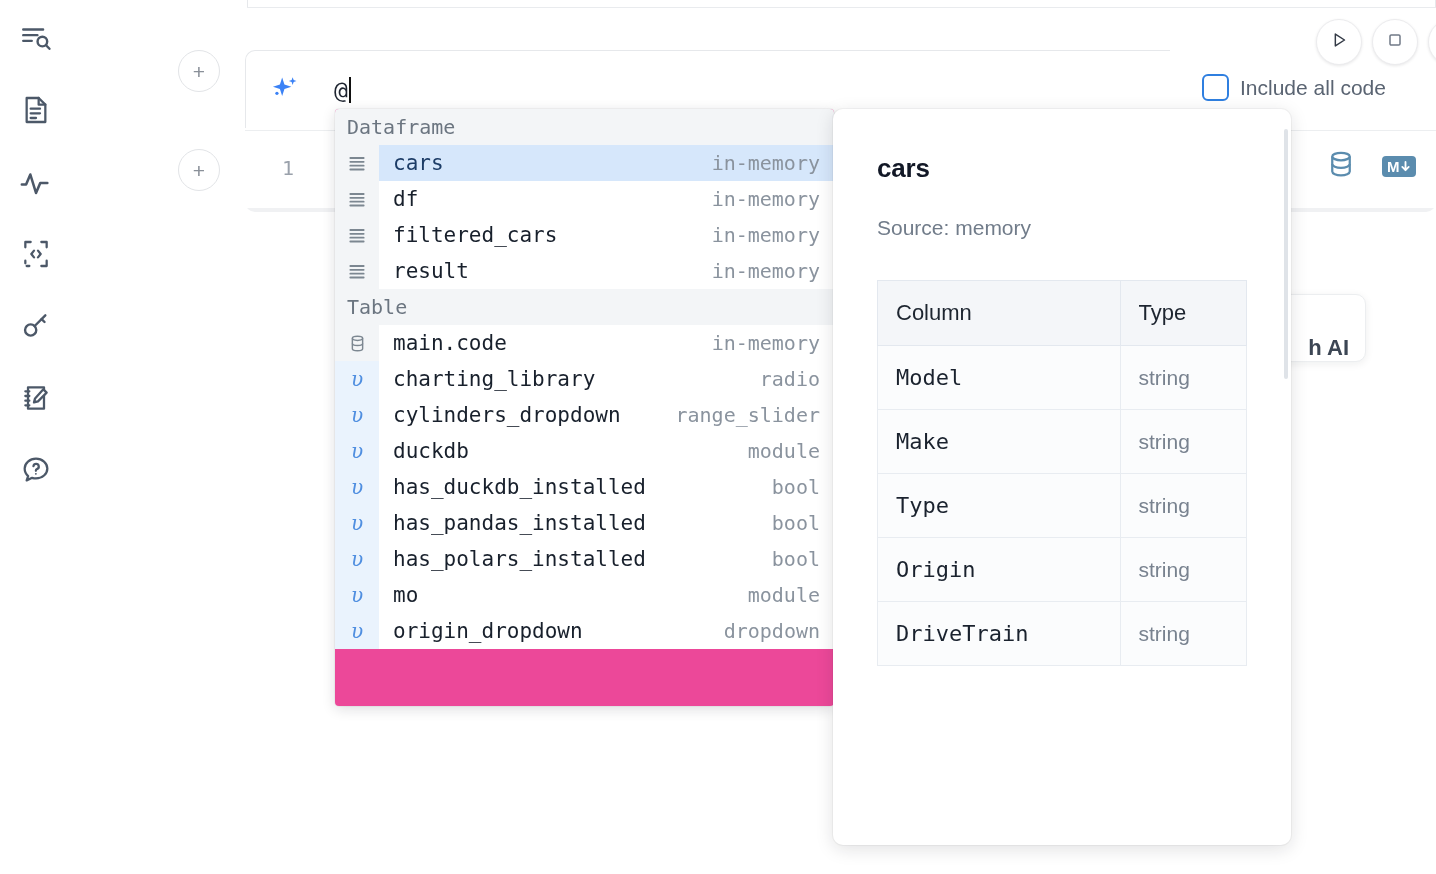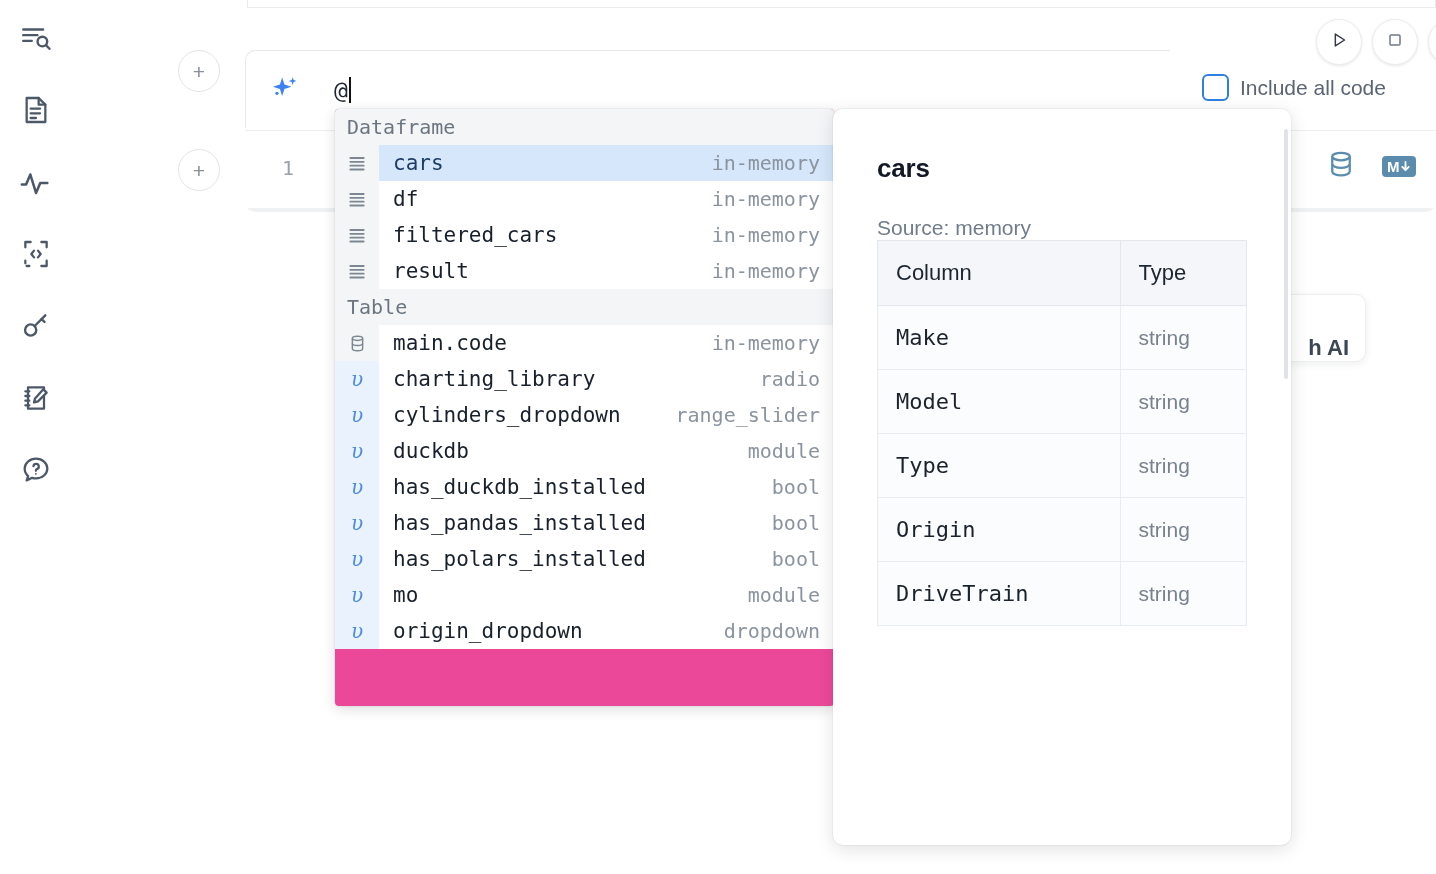"Column" .detail-table { margin-top: none -> 40px }
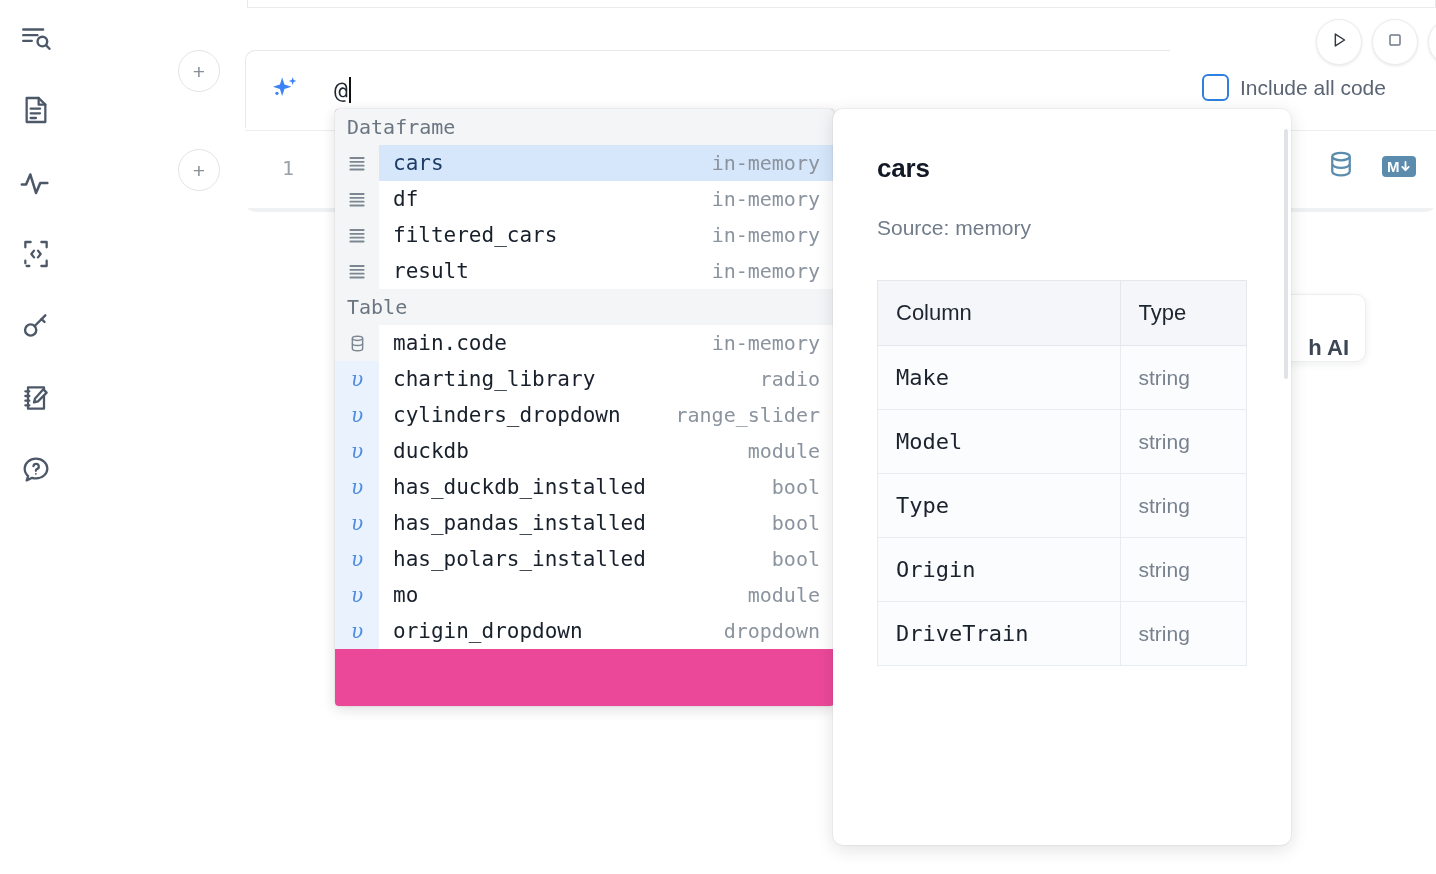"Make" tr { order: before "Model" -> after "Model" }
